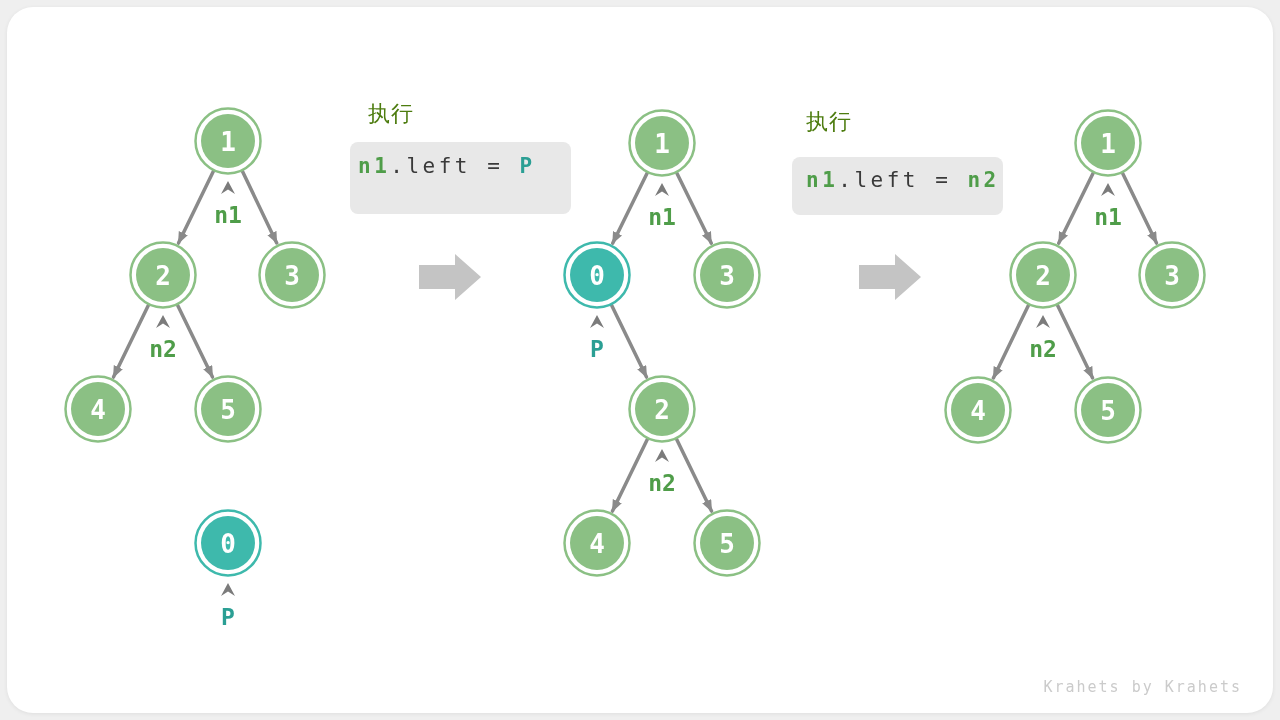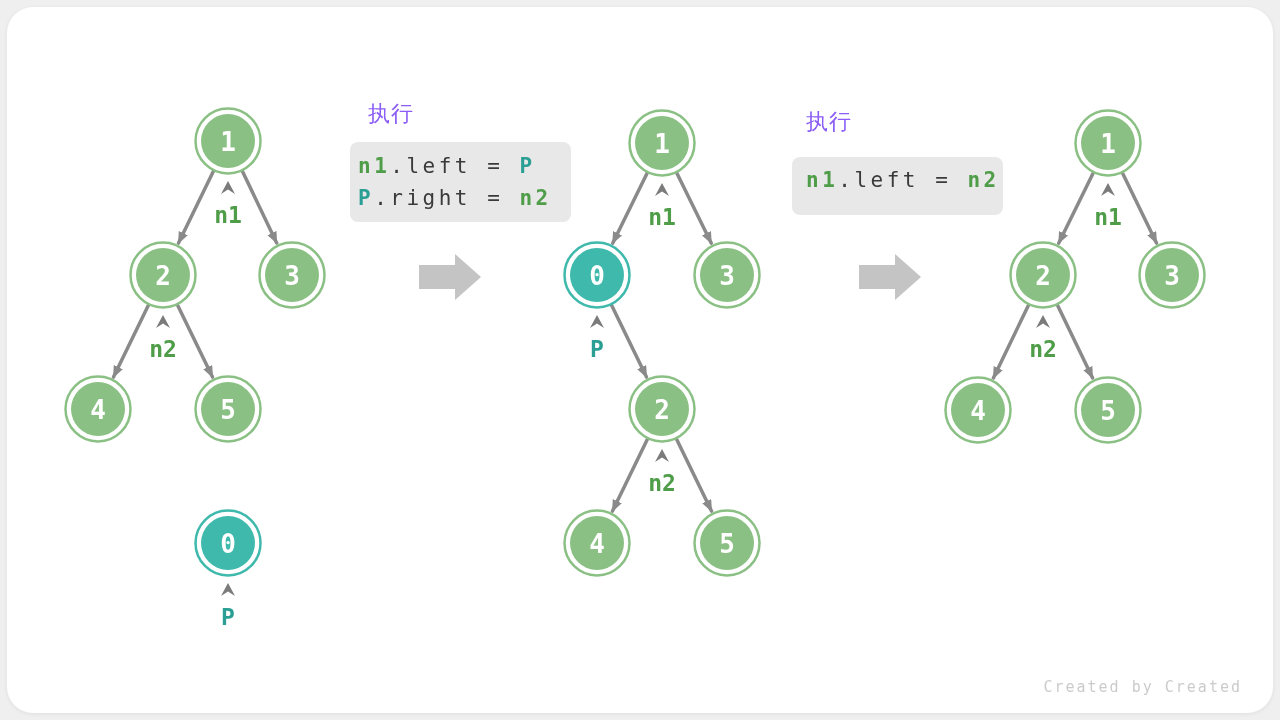"执行" .panel-title { color: #8b5cf6 -> #4d7c0f }
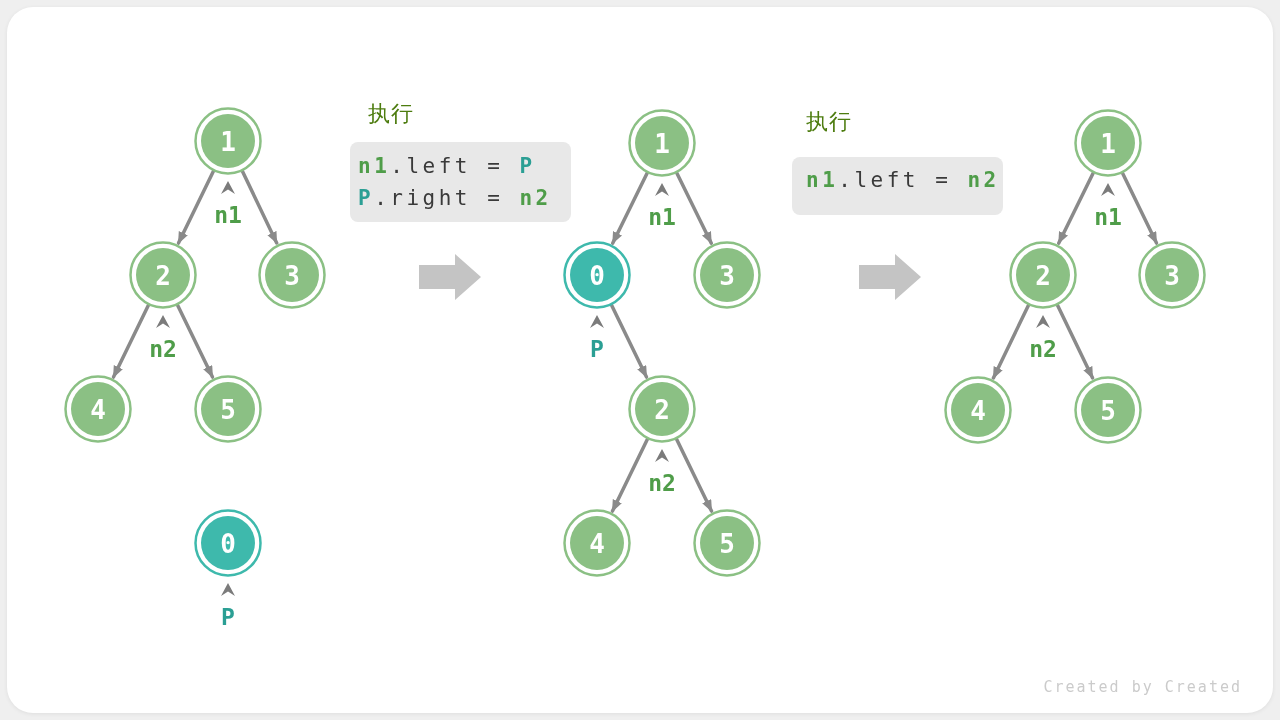"n1.left = P" #box-1 { height: 80px -> 72px }
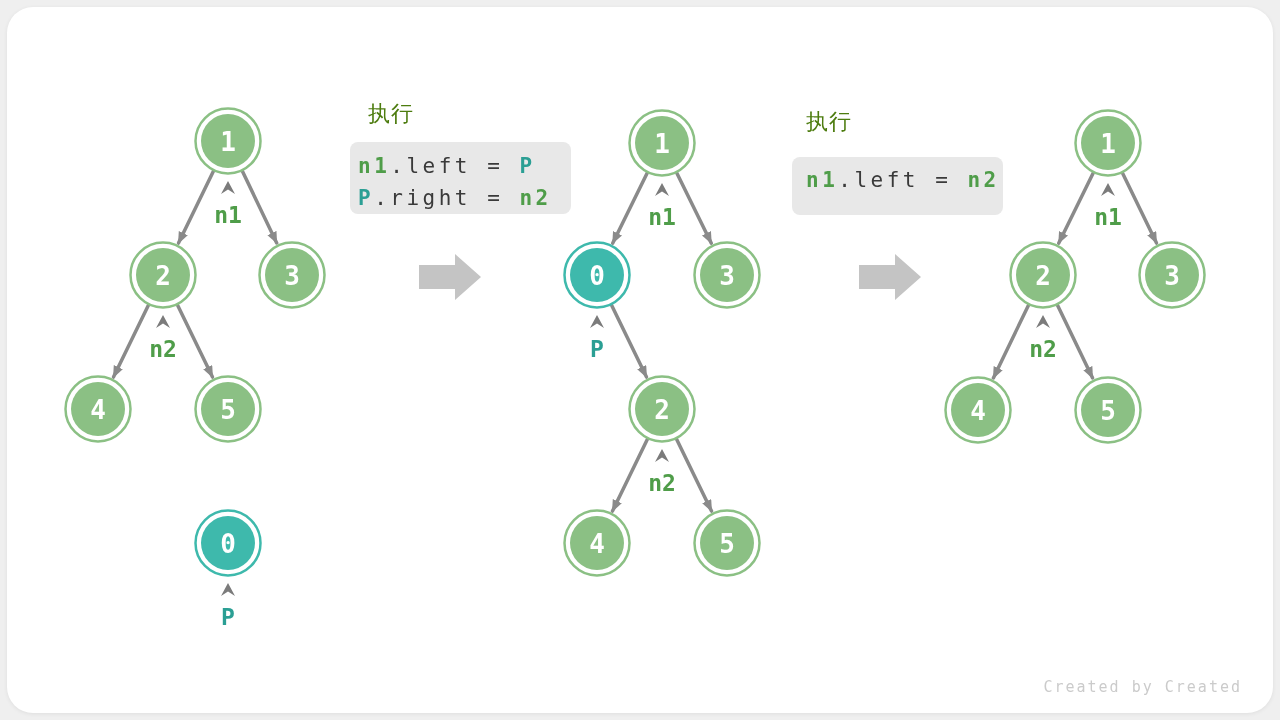"P.right = n2" div.code-line { html: <div><span>P</span><span>.right = </span><span>n2</span></div> -> none }
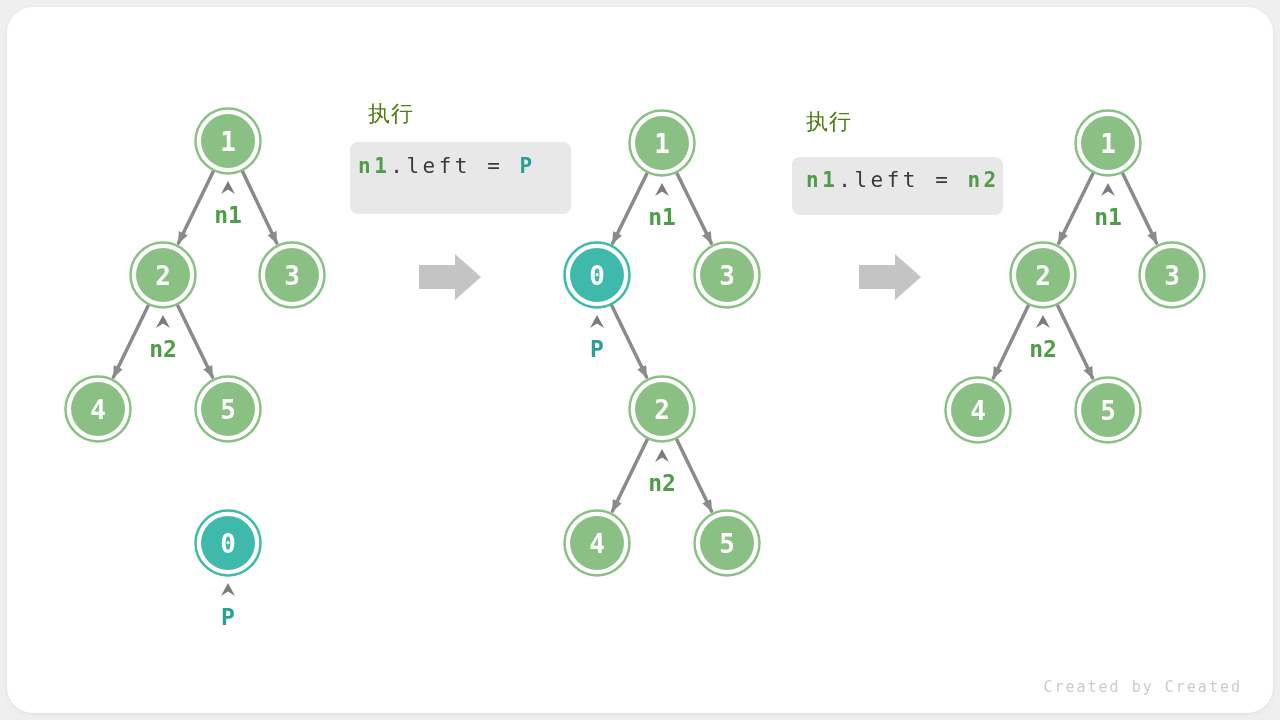"Created by Created" div.watermark { text: Created by Created -> Krahets by Krahets }
